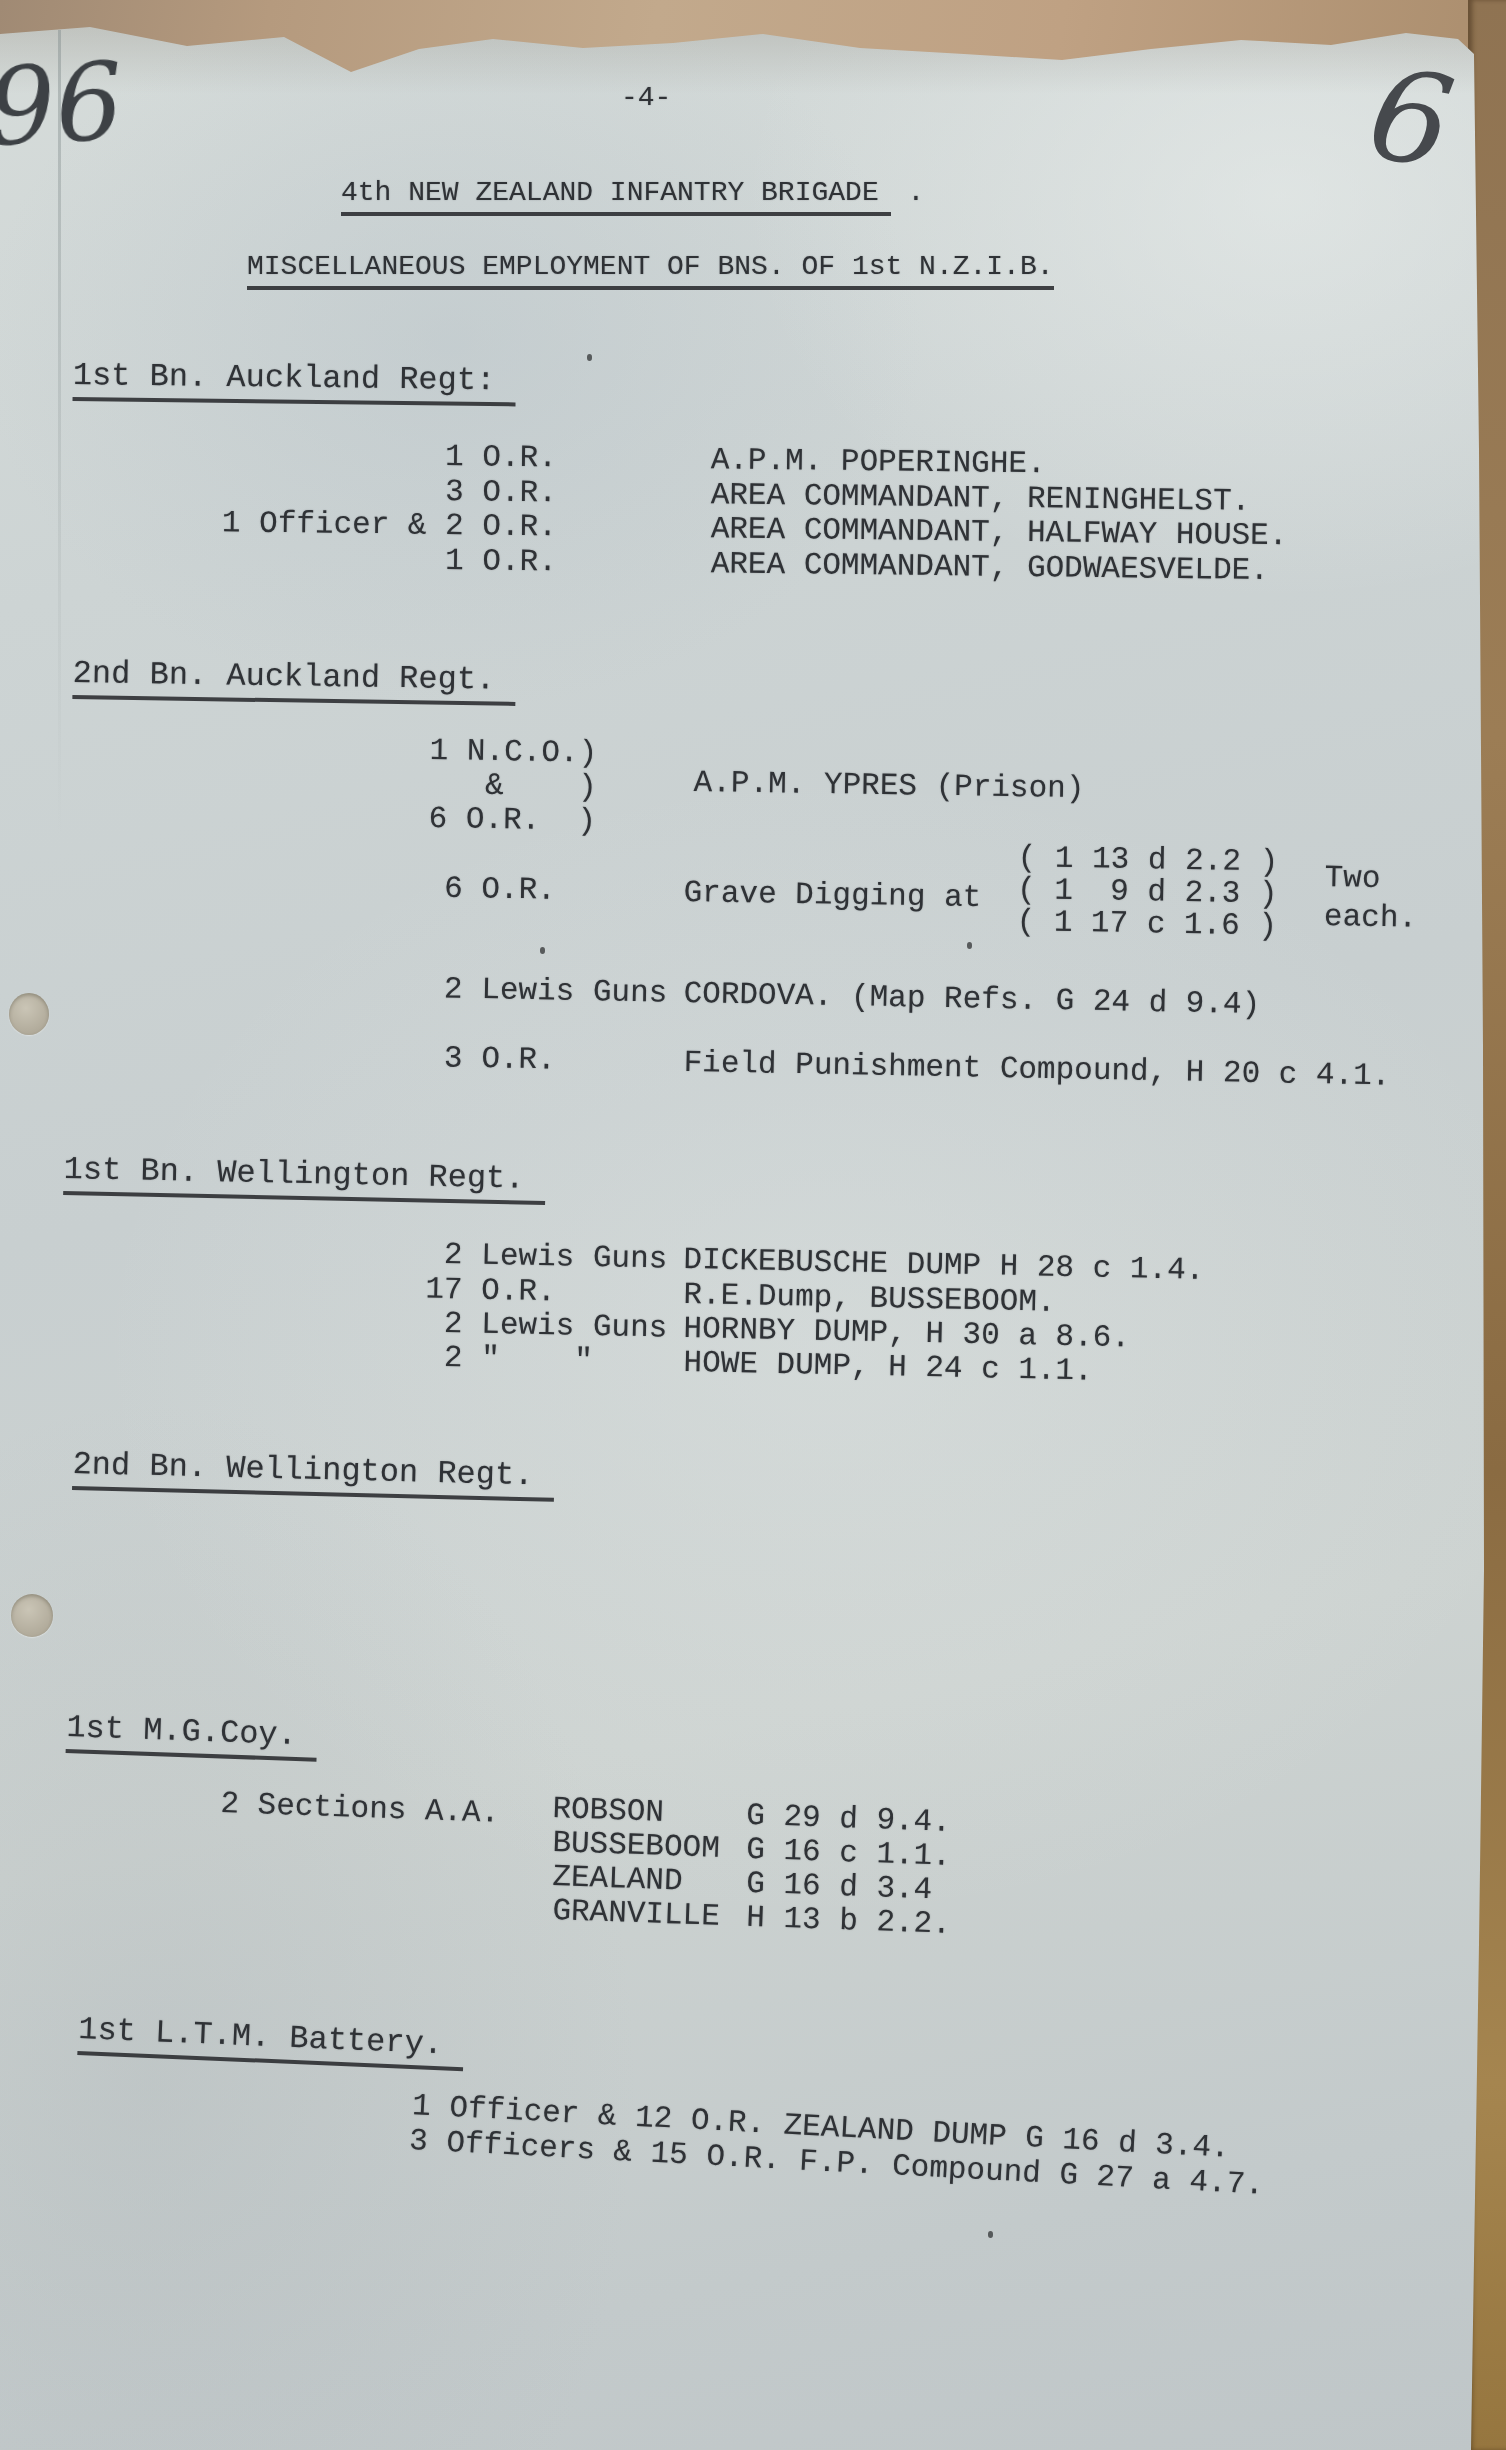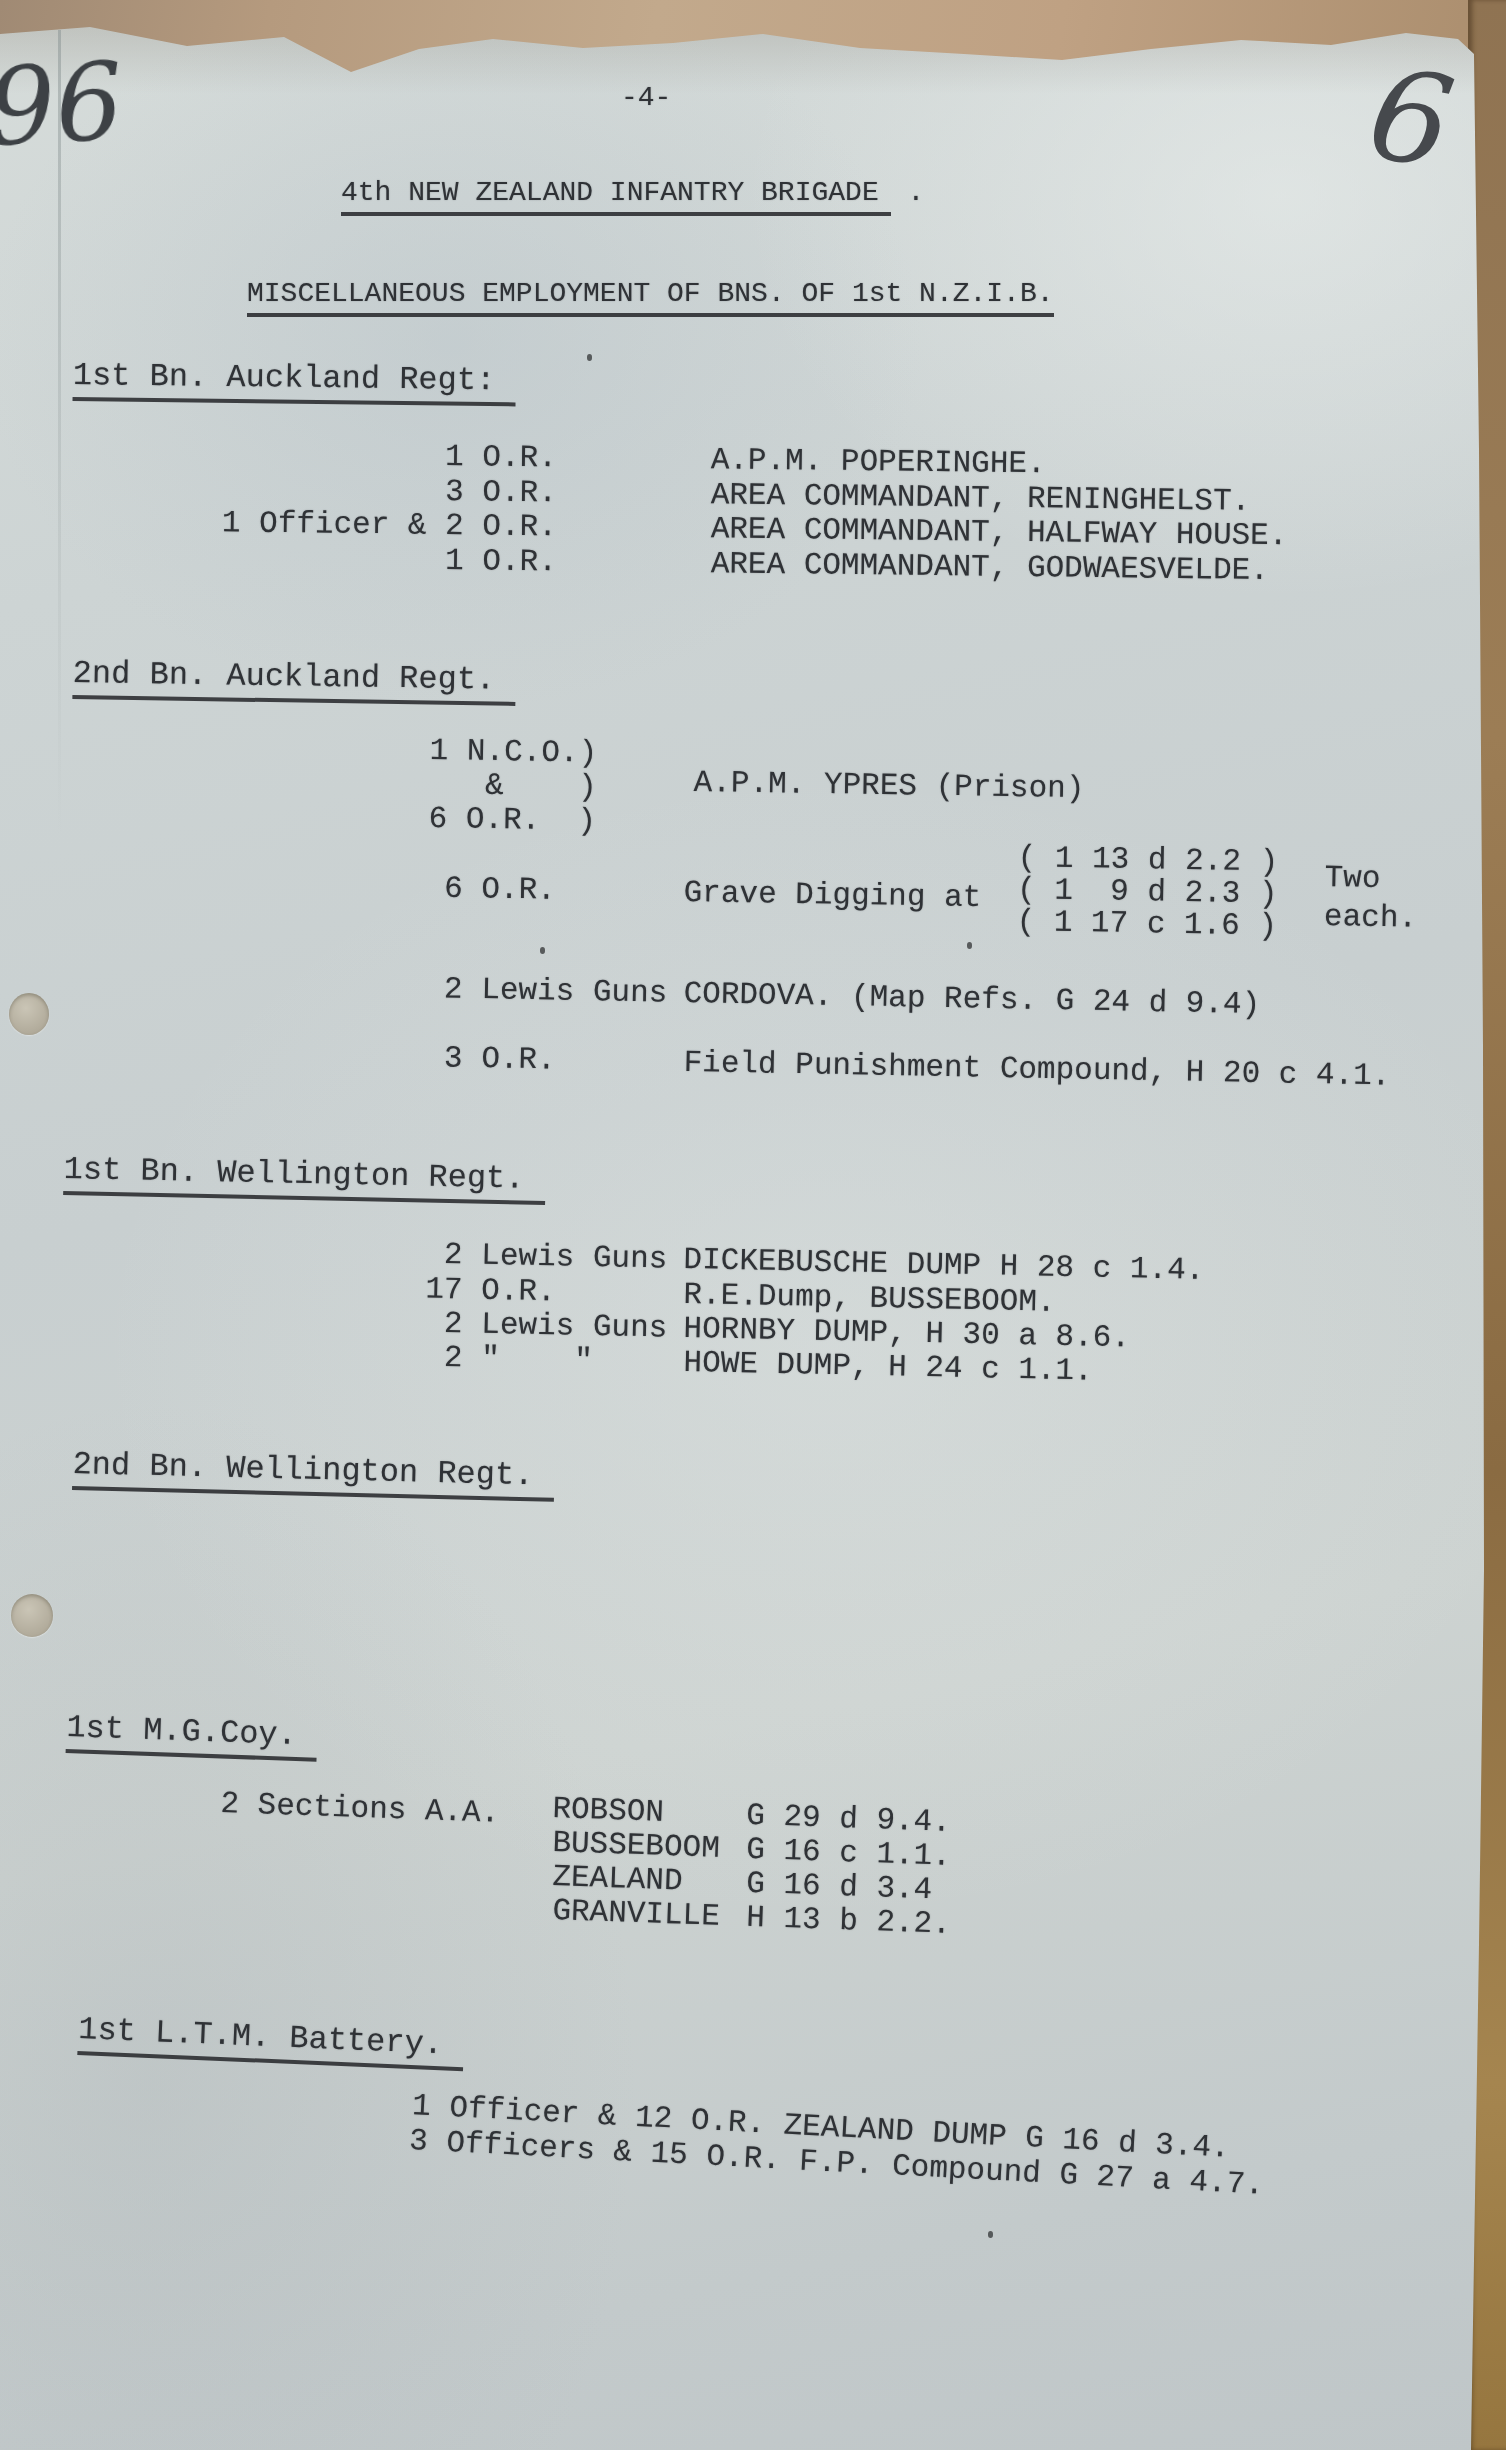"MISCELLANEOUS EMPLOYMENT OF BNS. OF" div.typed { top: 280px -> 253px }
